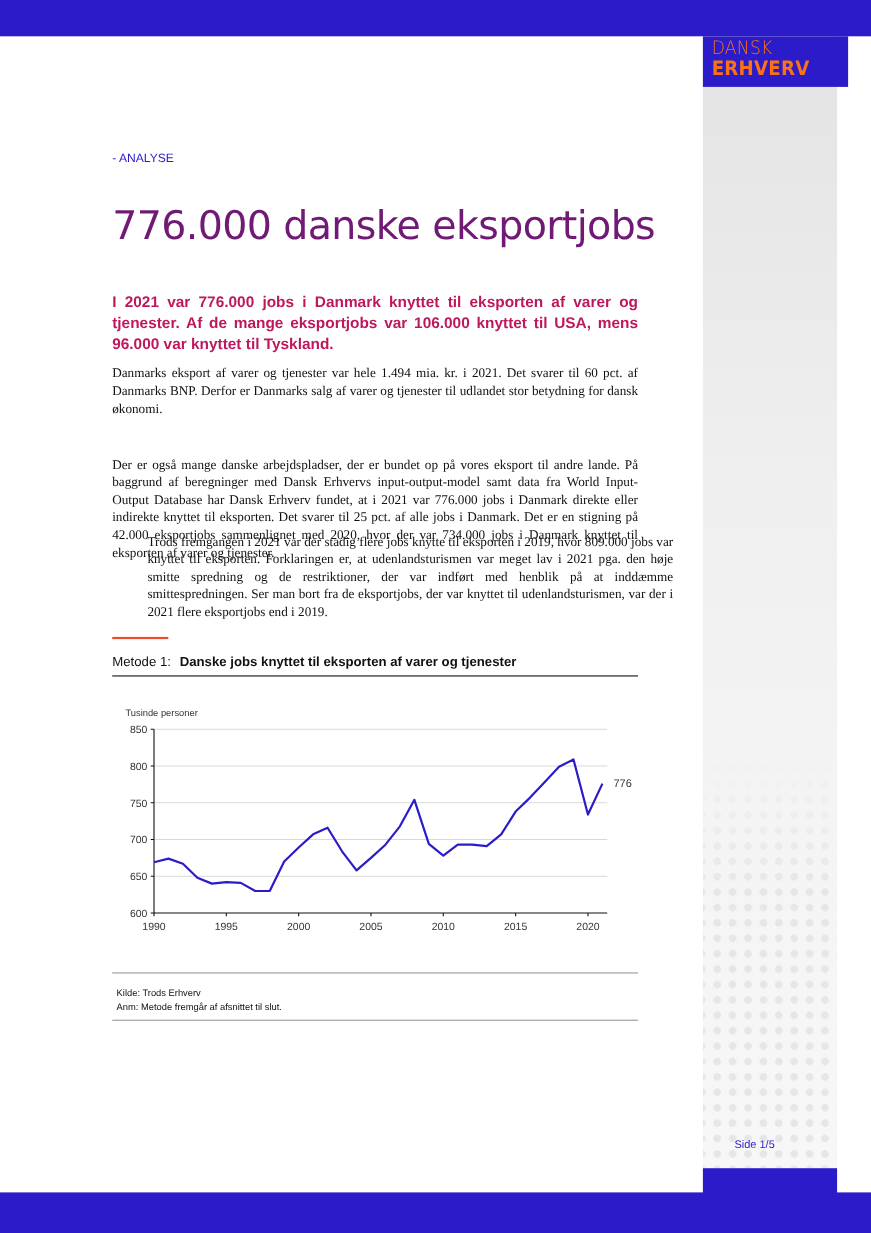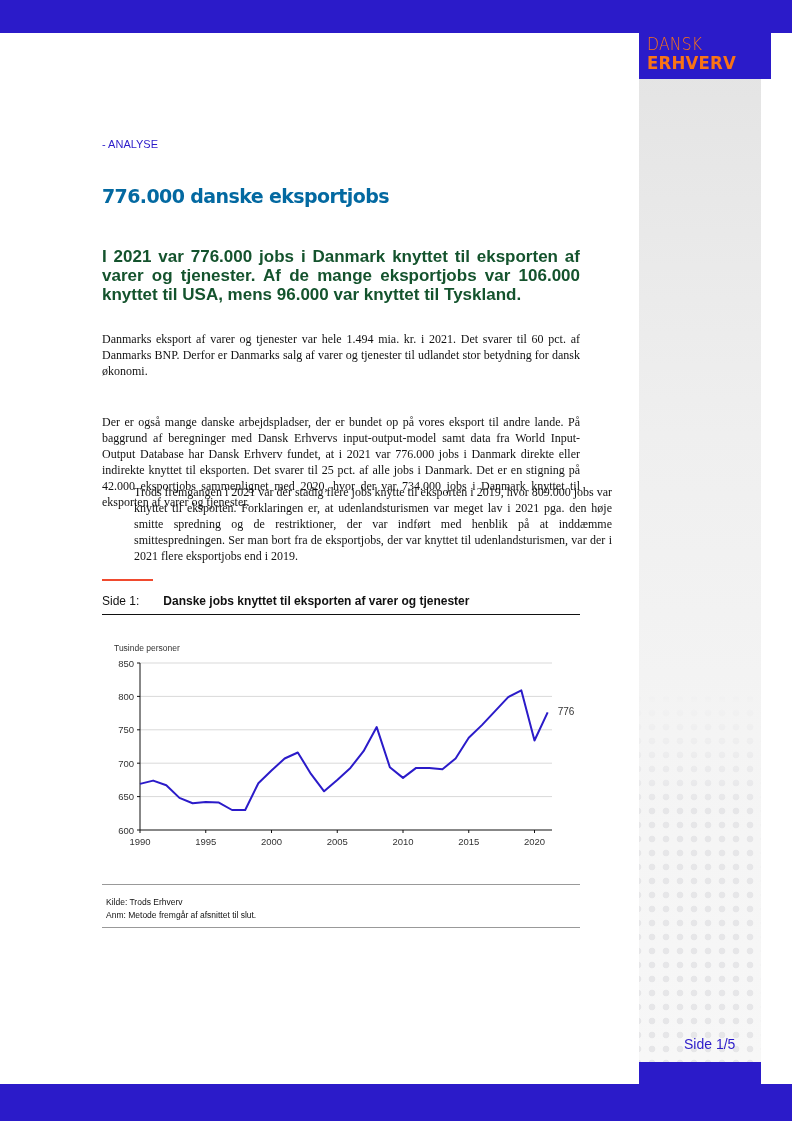"776.000 danske eksportjobs" .title { color: #0369a1 -> #701a75; font-size: 19px -> 36px; font-weight: bold -> normal }
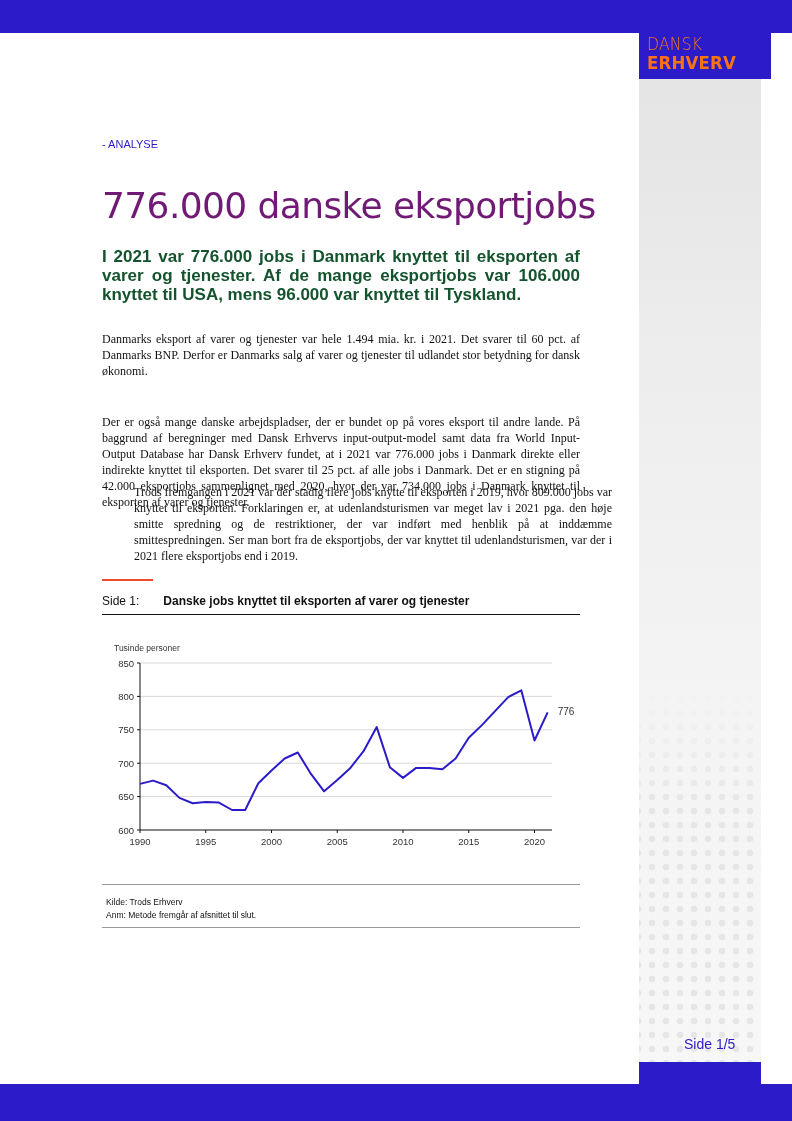"I 2021 var 776.000 jobs" .lead { color: #14532d -> #be185d; font-size: 17px -> 14px; top: 247px -> 265px }
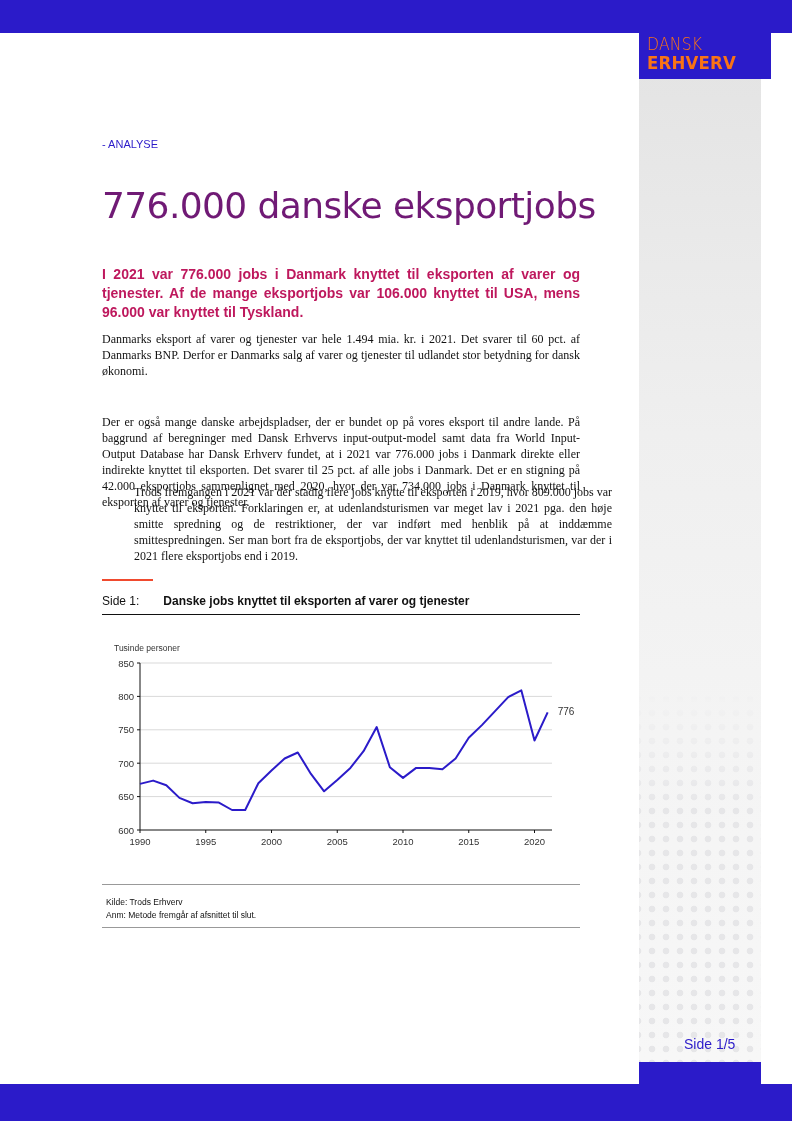"Side 1:" span.fig-label { text: Side -> Metode }
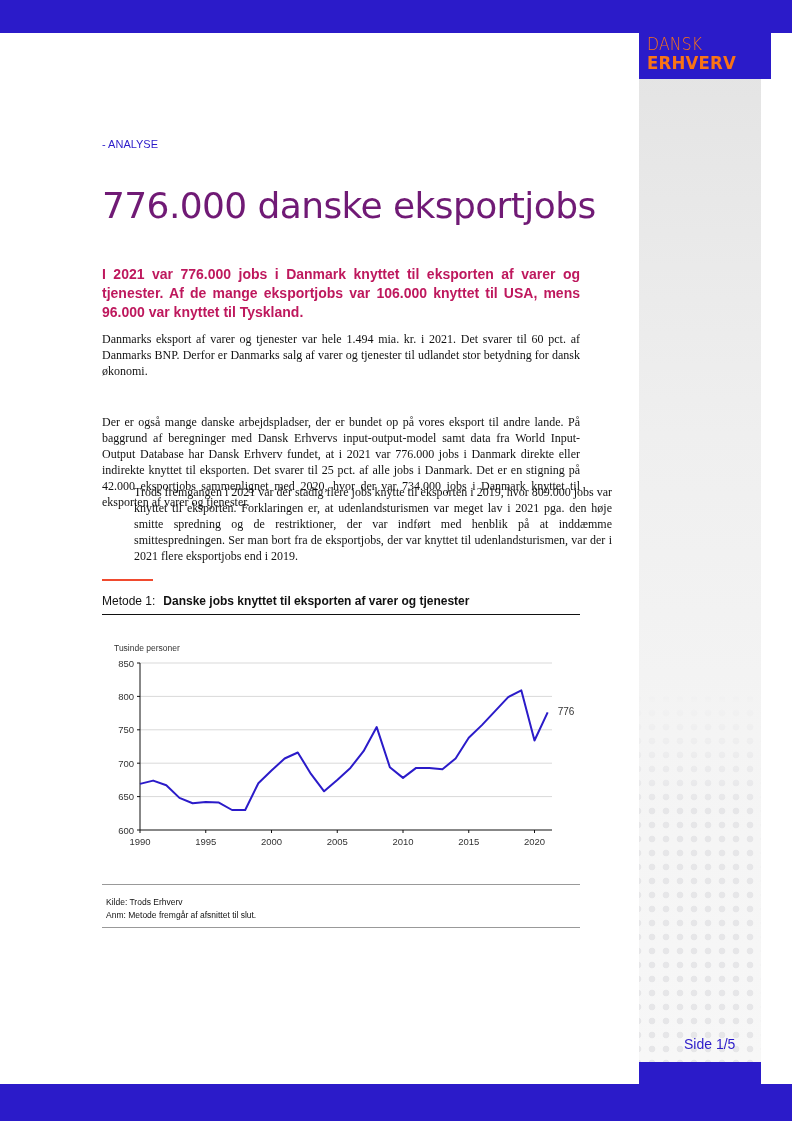"Side 1/5" .page-number { font-size: 14px -> 10px; left: 684px -> 656px; text-align: left -> center }
